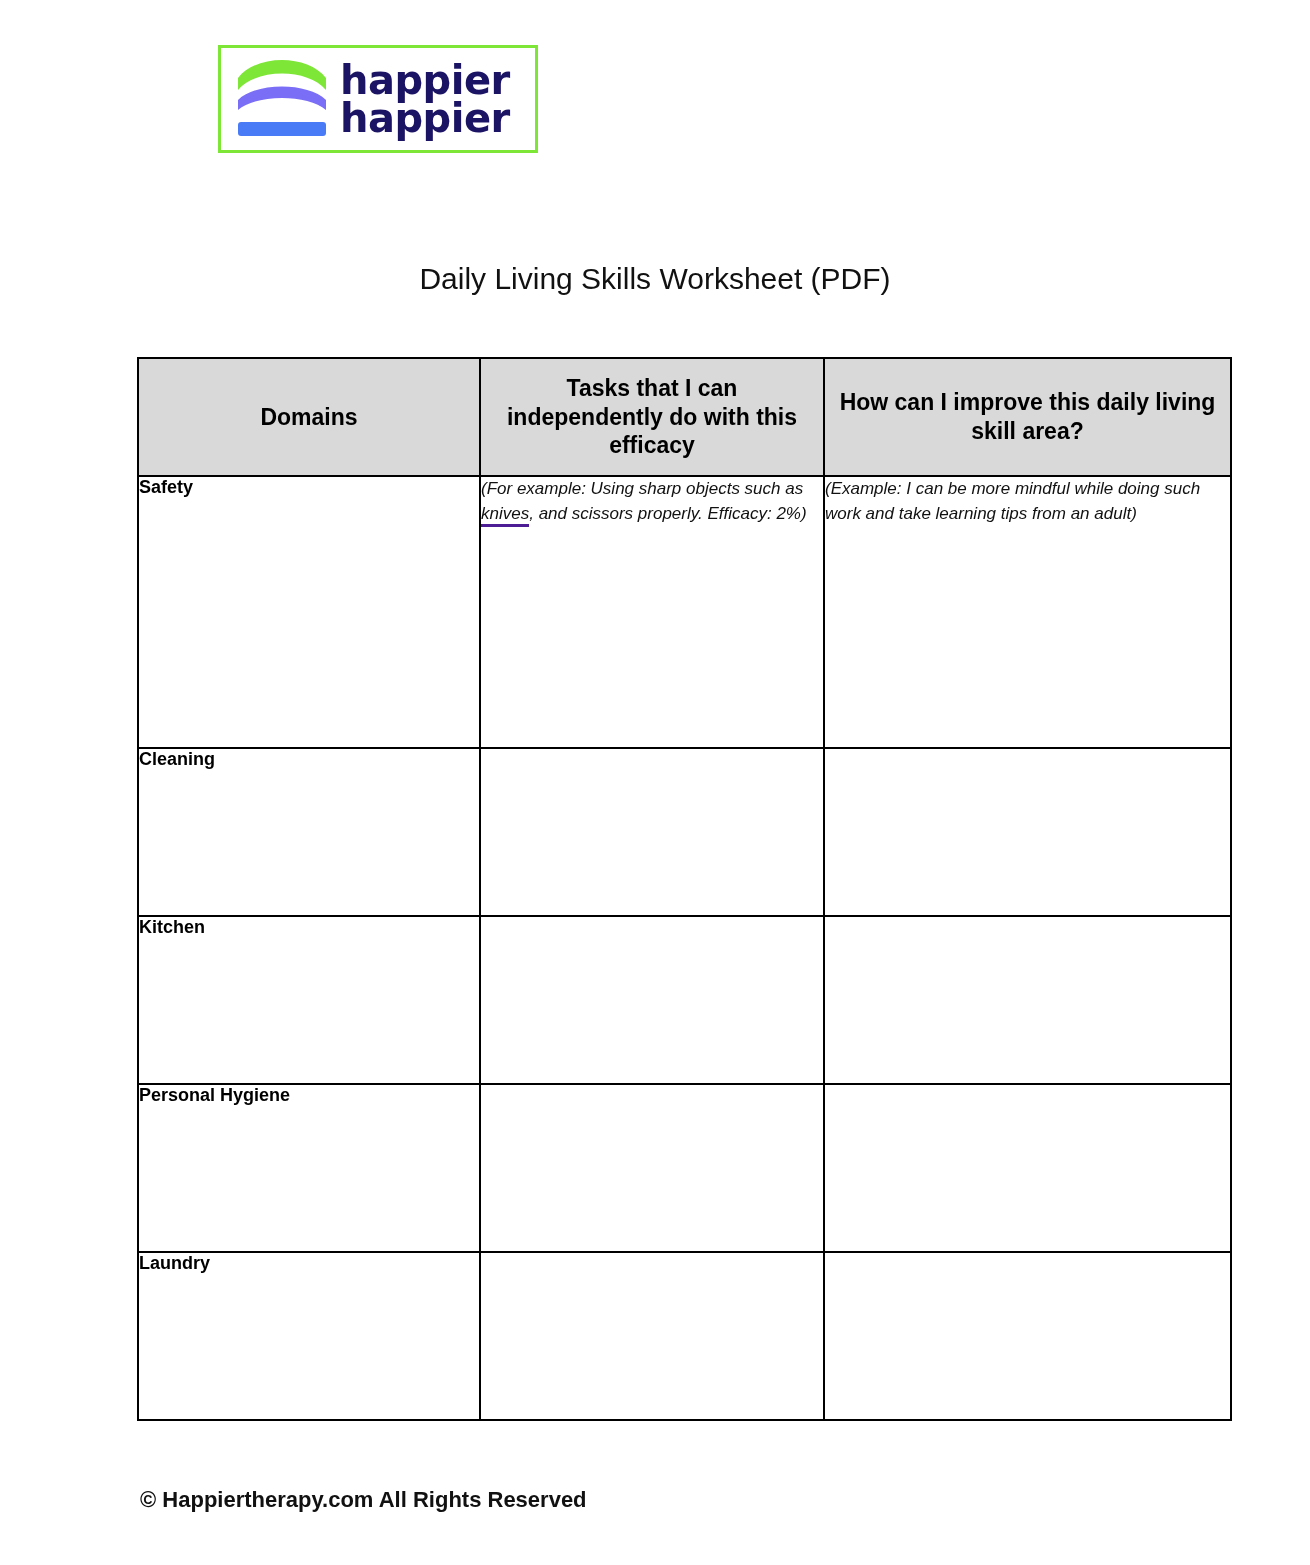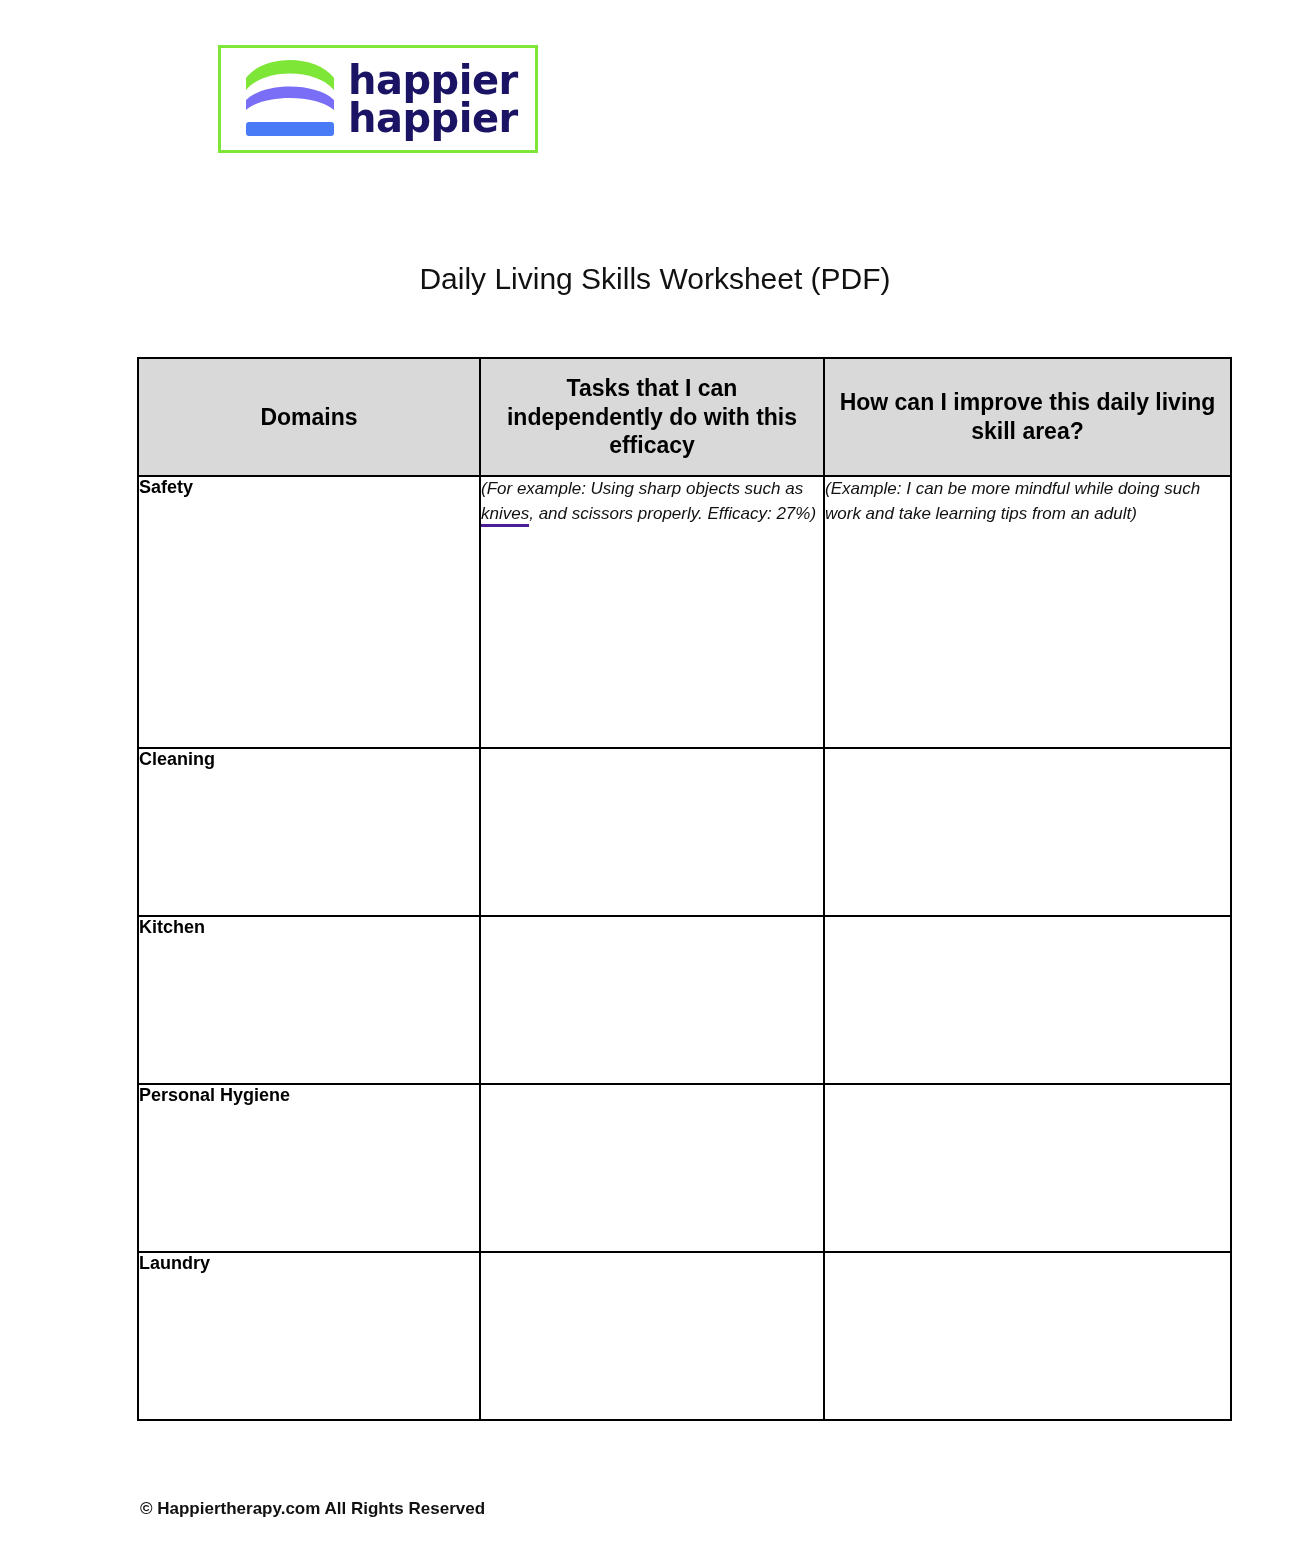"happier" .logo-wrap { padding-left: 17px -> 9px }
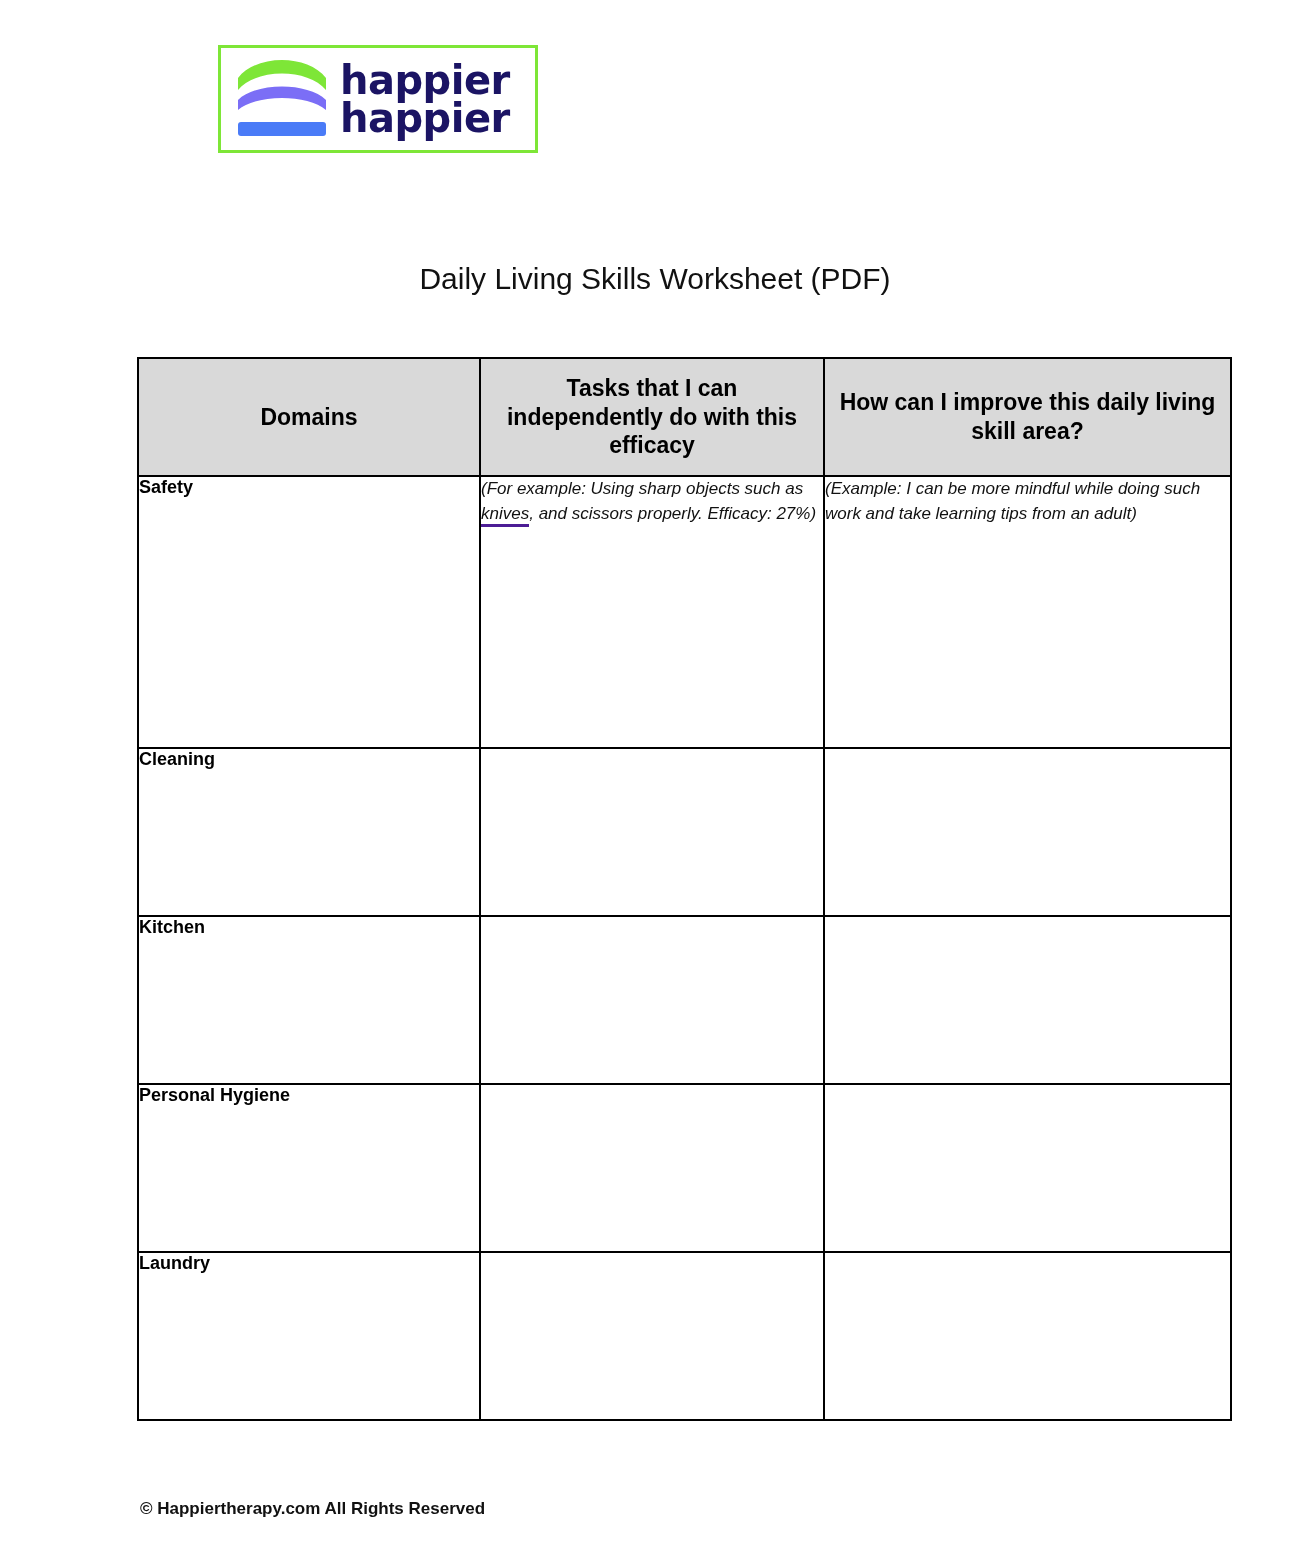", and scissors properly. Efficacy:" span { text: 27% -> 2% }
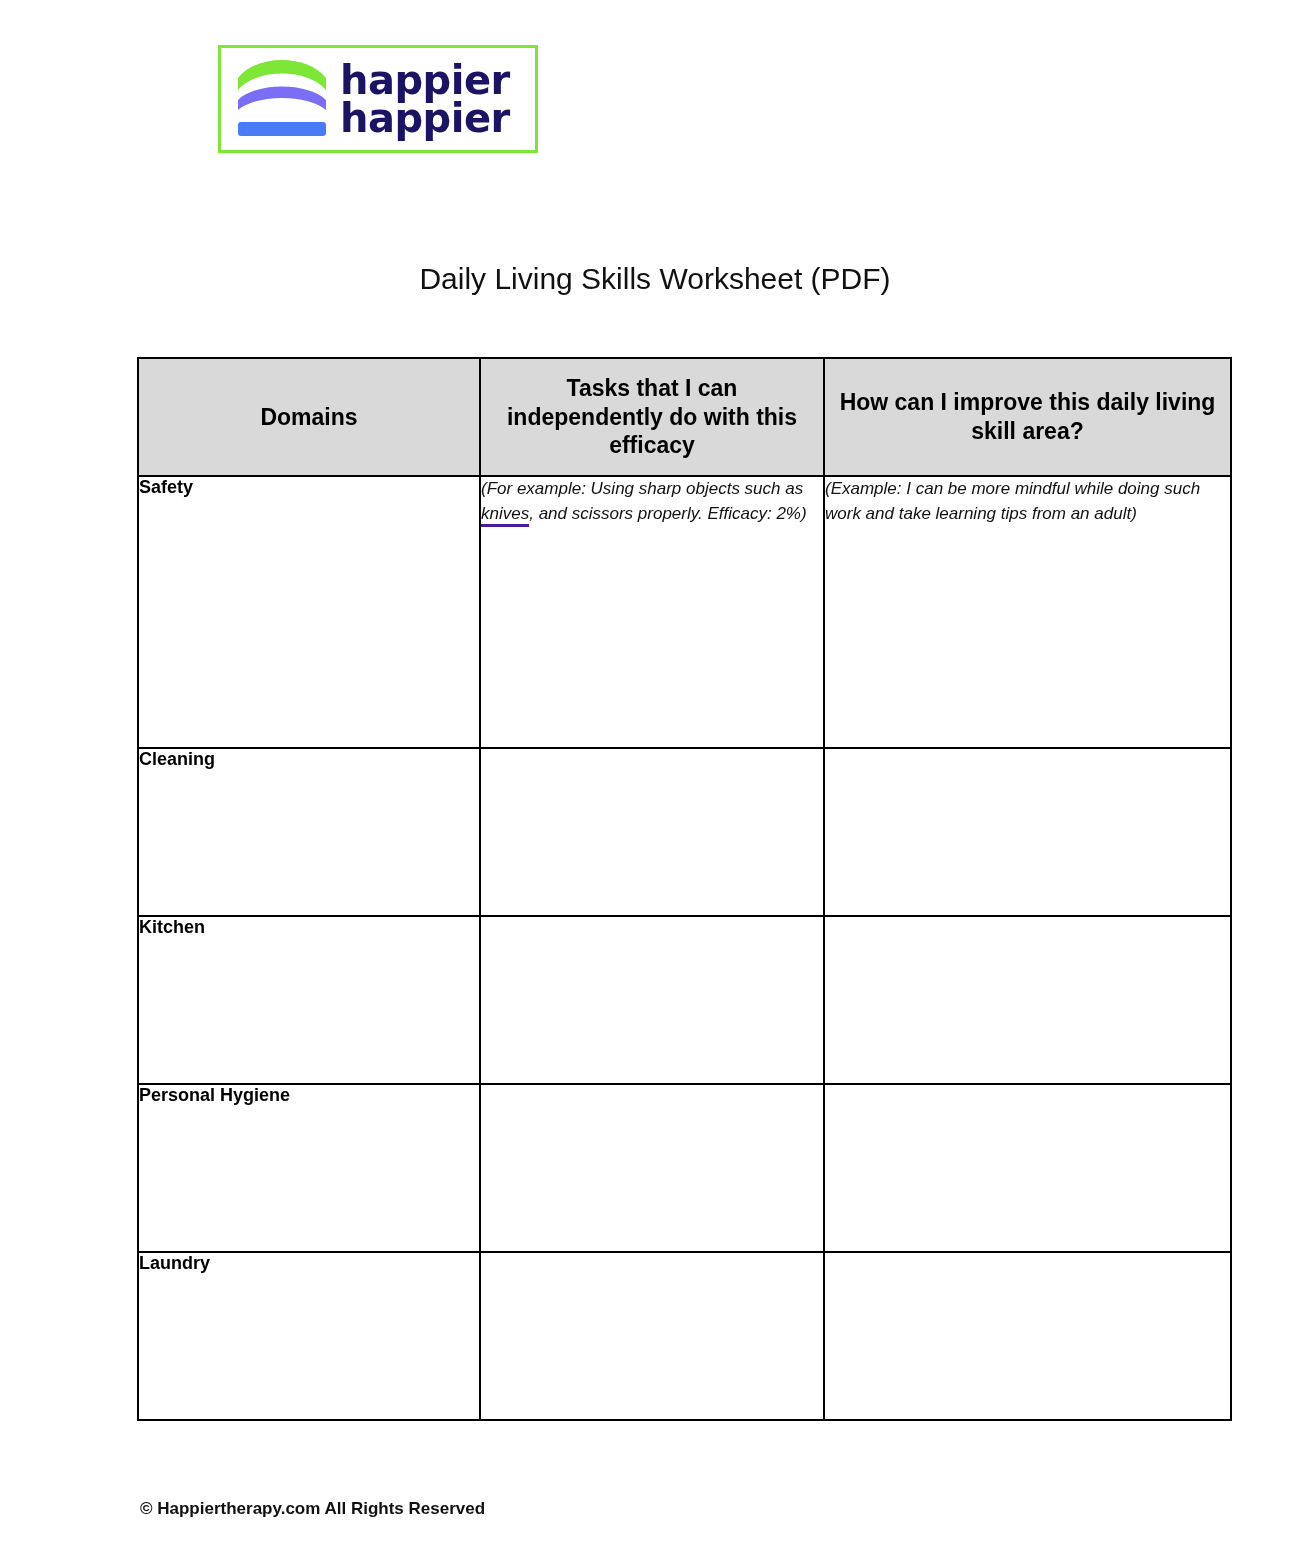"© Happiertherapy.com All Rights Reserved" .footer { font-size: 17px -> 22px; margin-top: 12px -> none }
